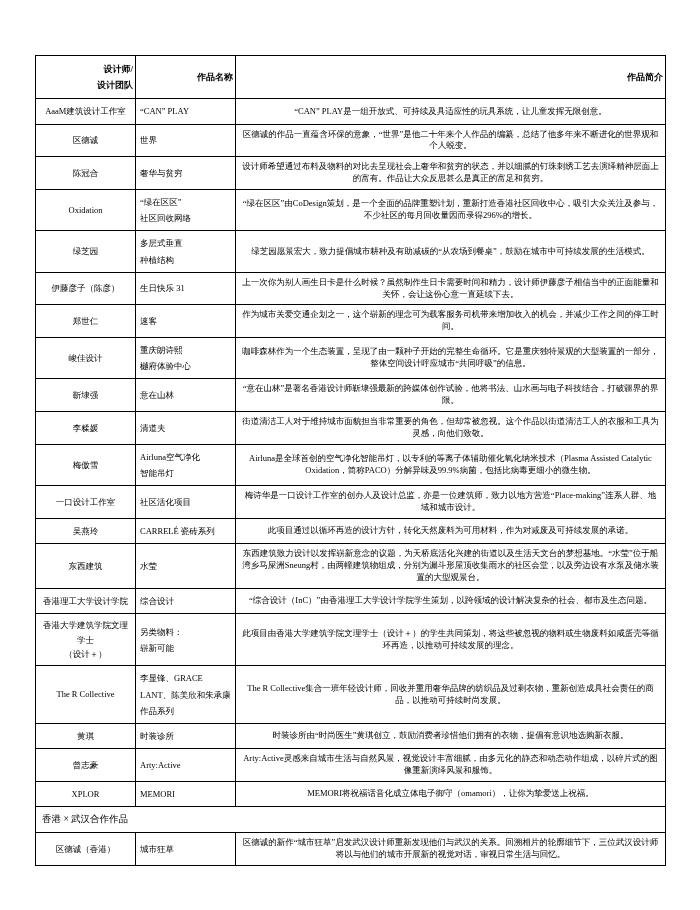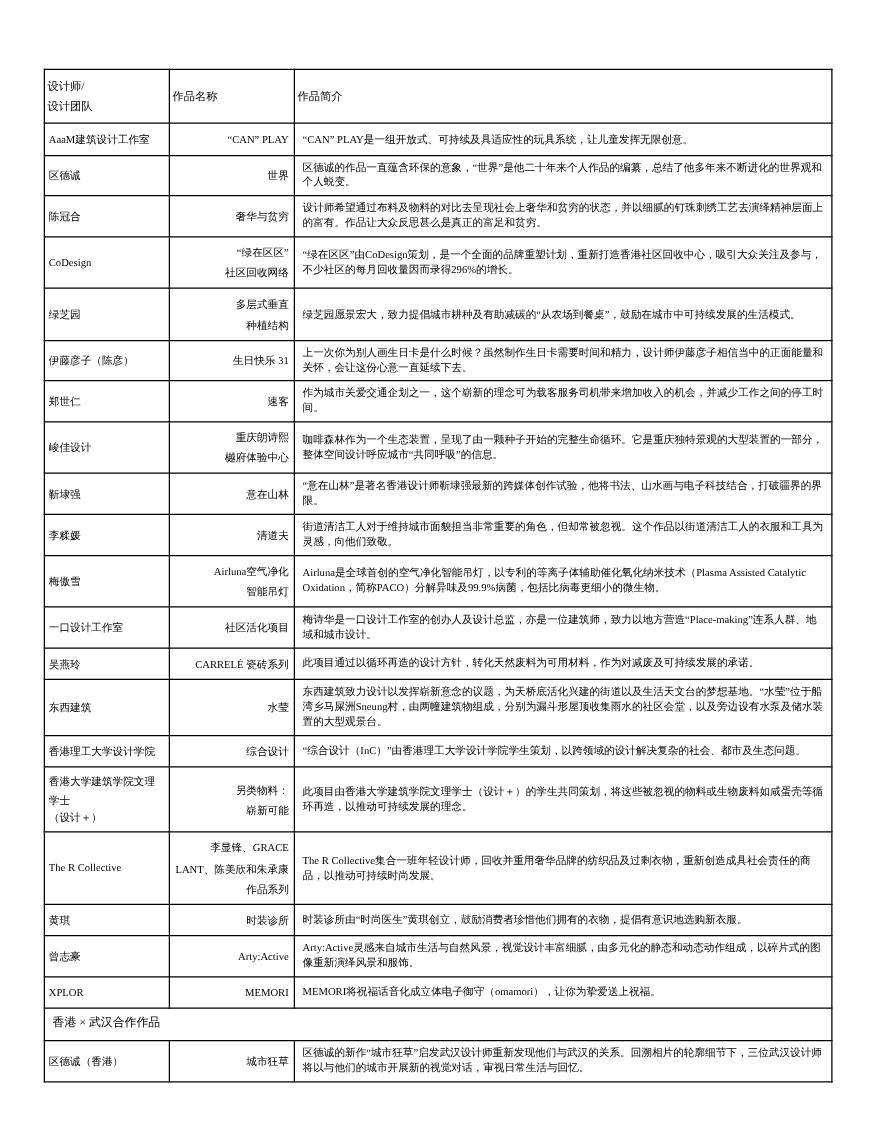"设计师/" th { font-weight: normal -> bold; text-align: left -> right }
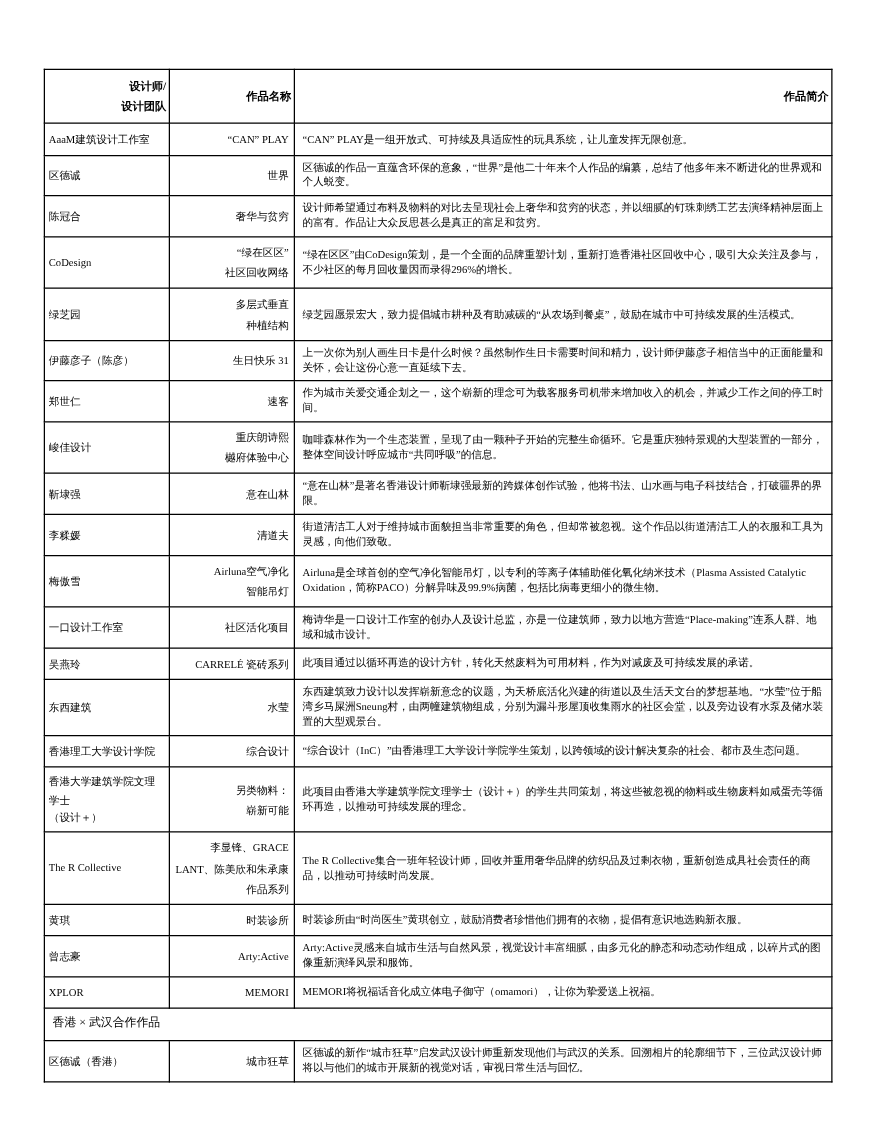"AaaM建筑设计工作室" td.designer-cell { text-align: left -> center }
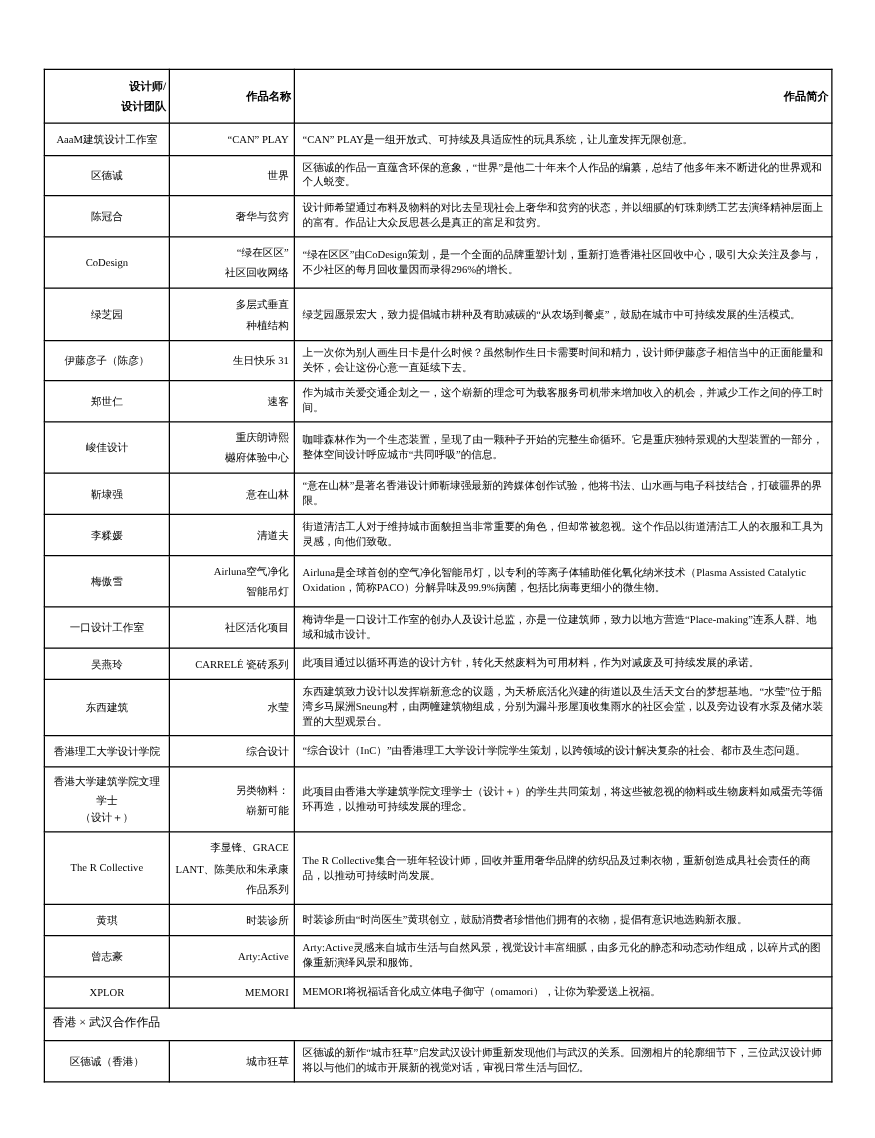"“CAN” PLAY" td.work-cell { text-align: right -> left }
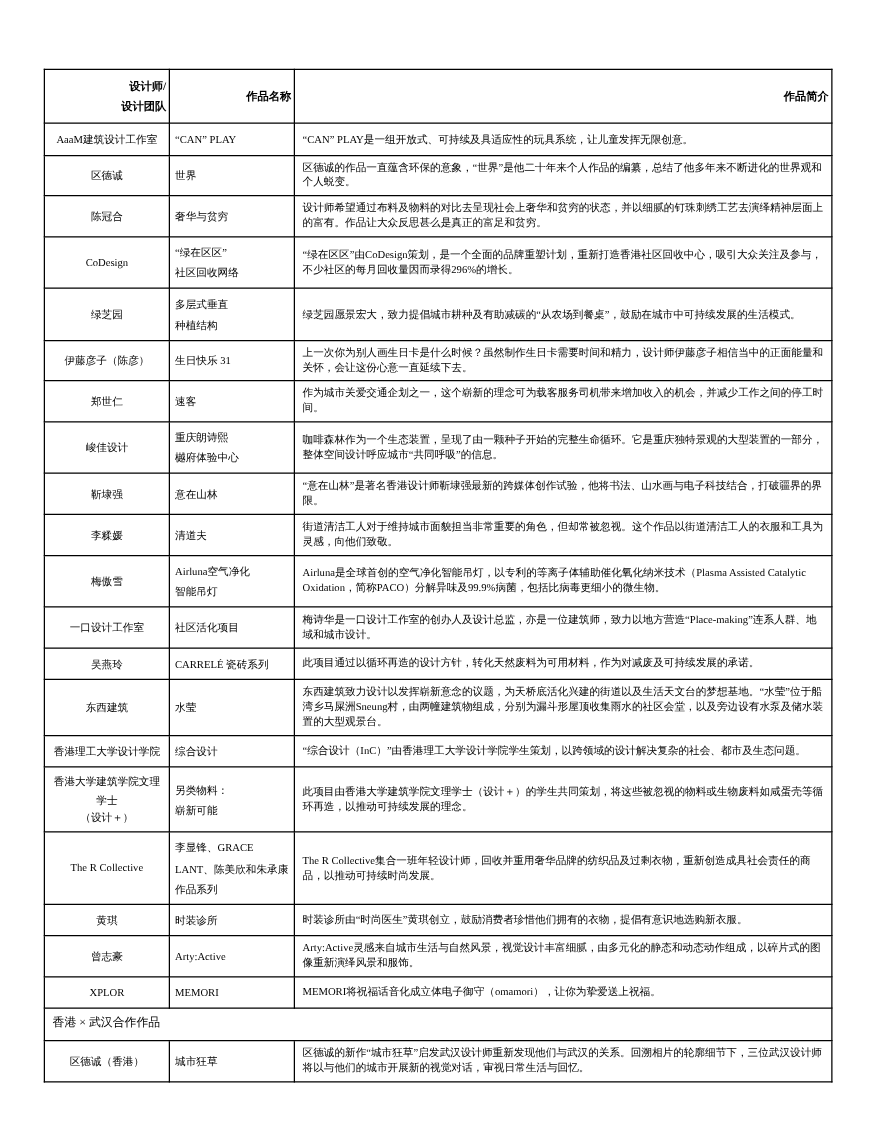"“CAN”" td.desc-cell { text-align: left -> center }
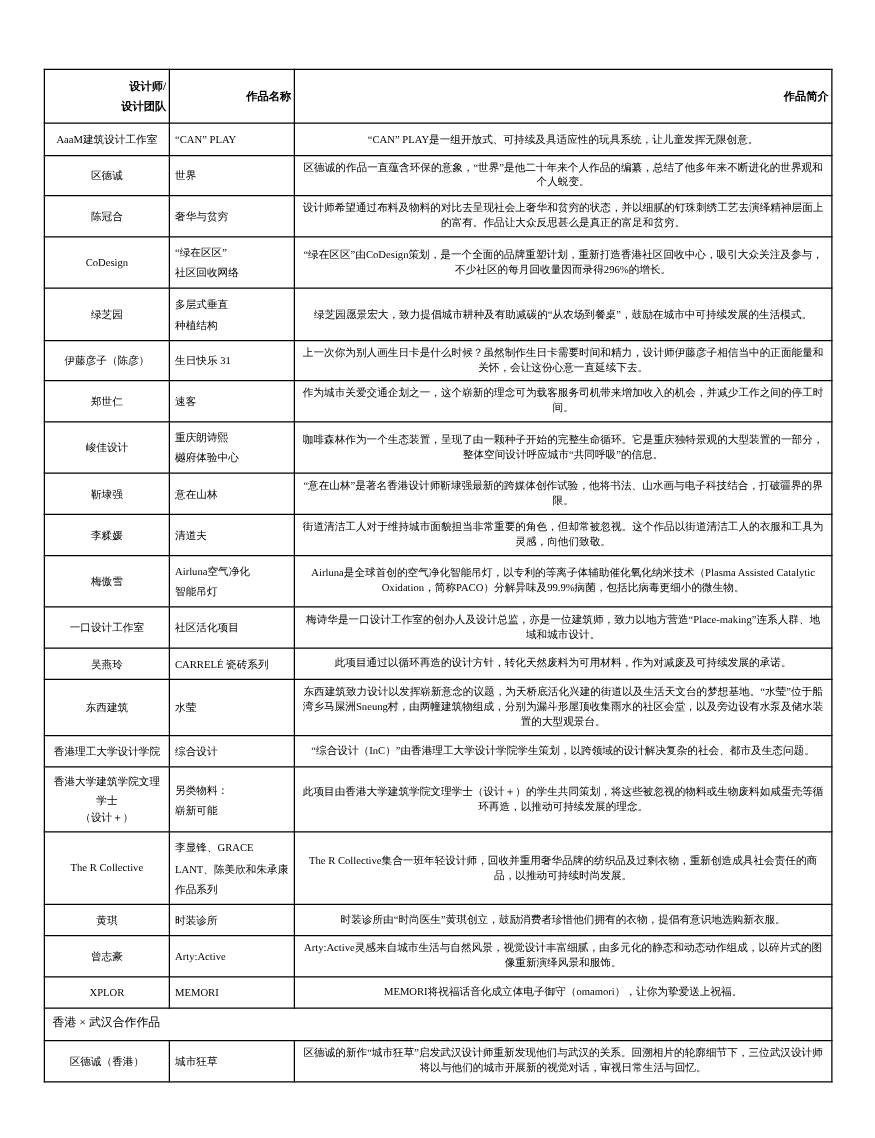"CoDesign" td.designer-cell { text: CoDesign -> Oxidation }
